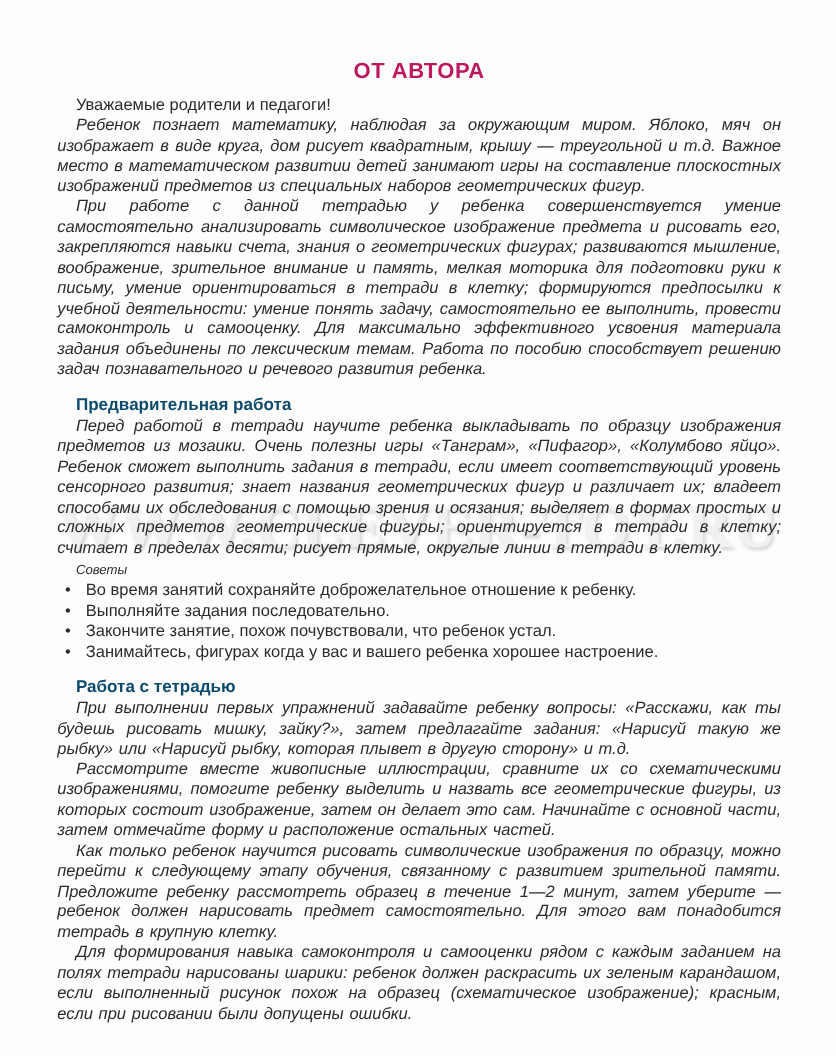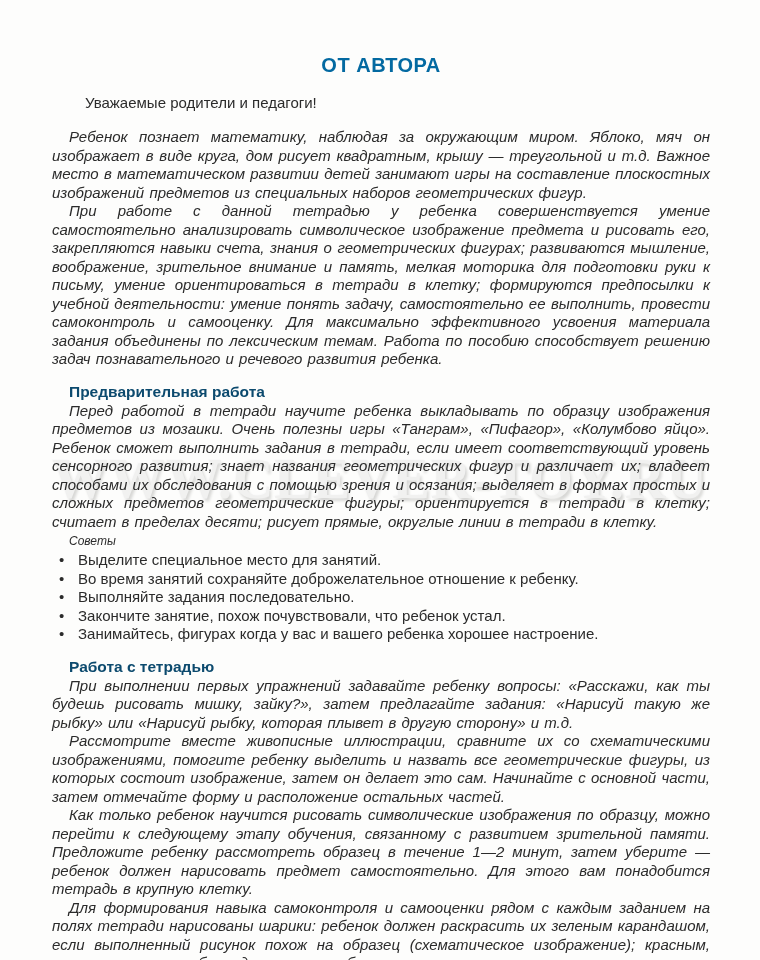"ОТ АВТОРА" .page-title { color: #0369a1 -> #be185d }
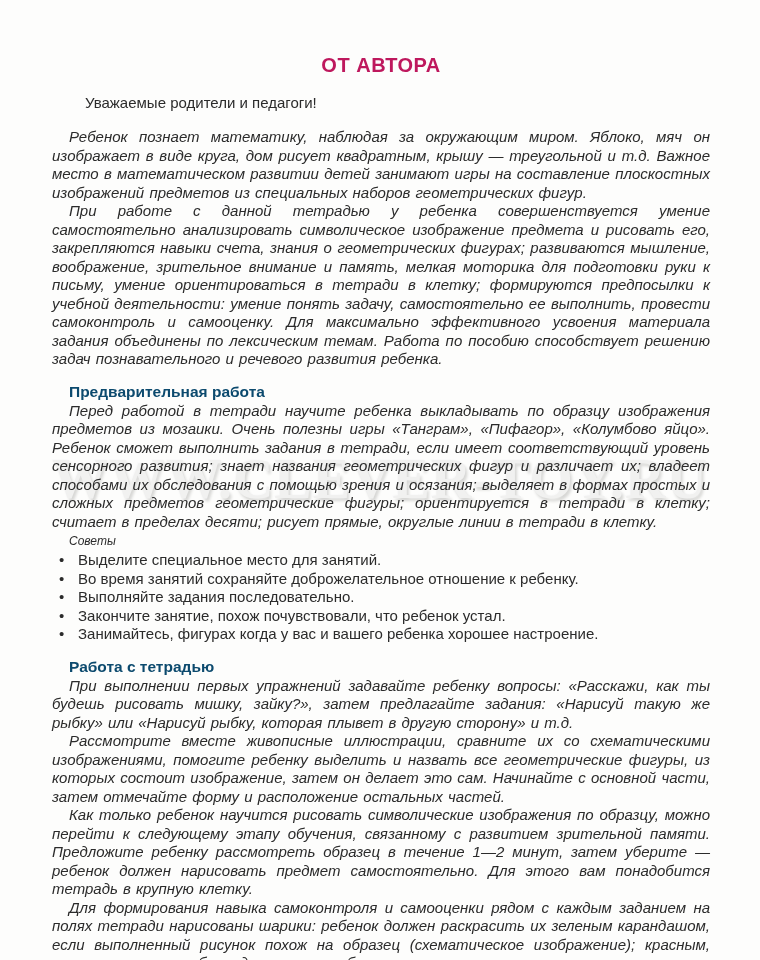"Уважаемые родители и педагоги!" p.salutation { margin: 16px -> 0 }
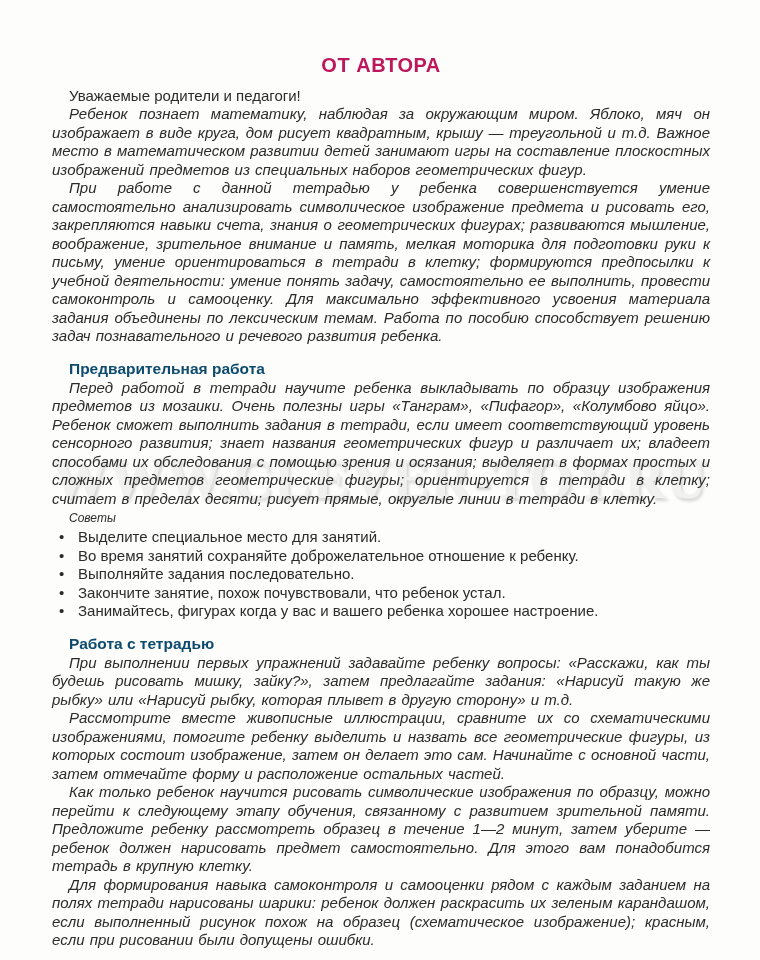"Выделите специальное место для занятий." li { html: <li>Выделите специальное место для занятий.</li> -> none }
